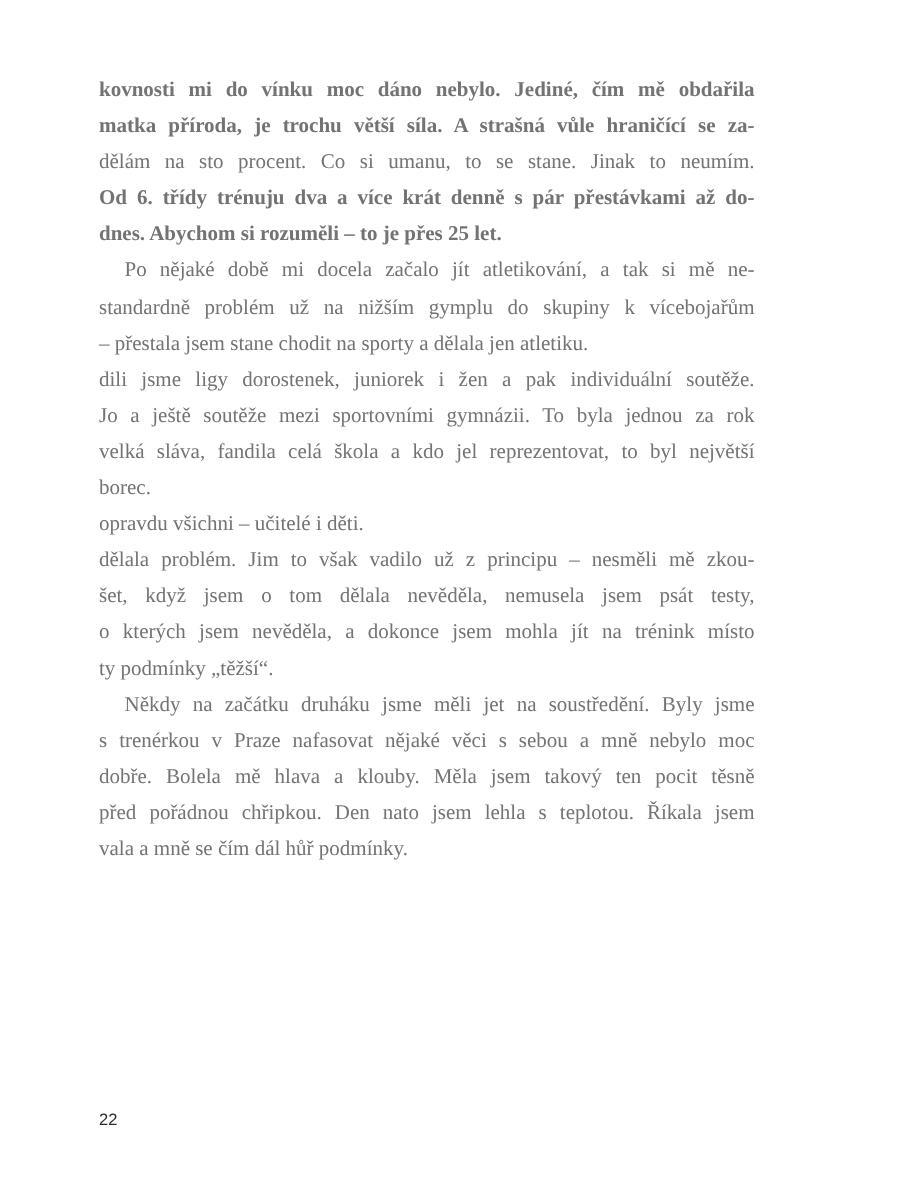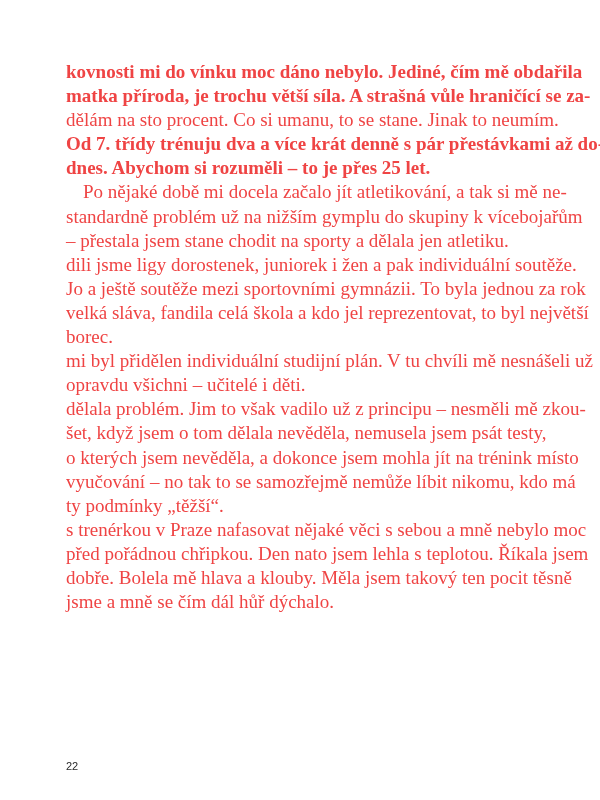"kovnosti mi do vínku moc" .page { color: #ef4444 -> #737373; font-size: 19px -> 14px; top: 60px -> 49px }
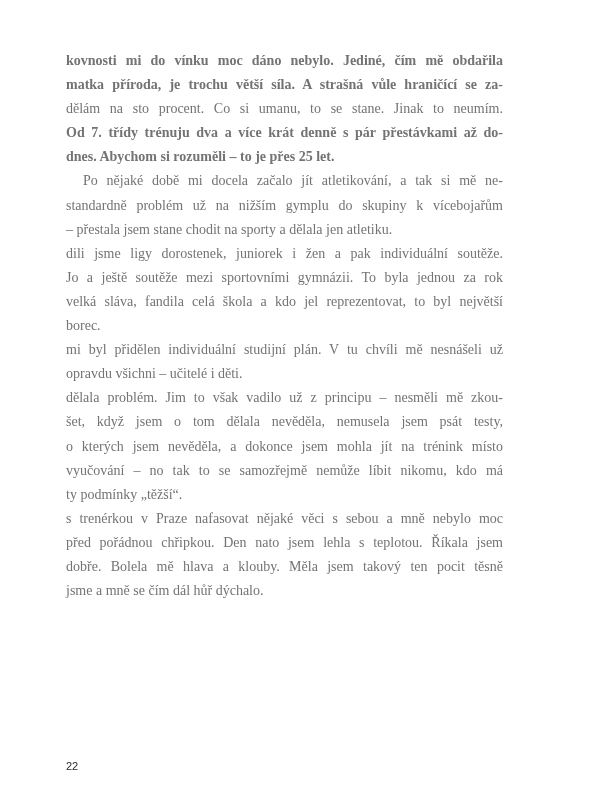"Od 7. třídy trénuju dva" b { text: 7 -> 6 }
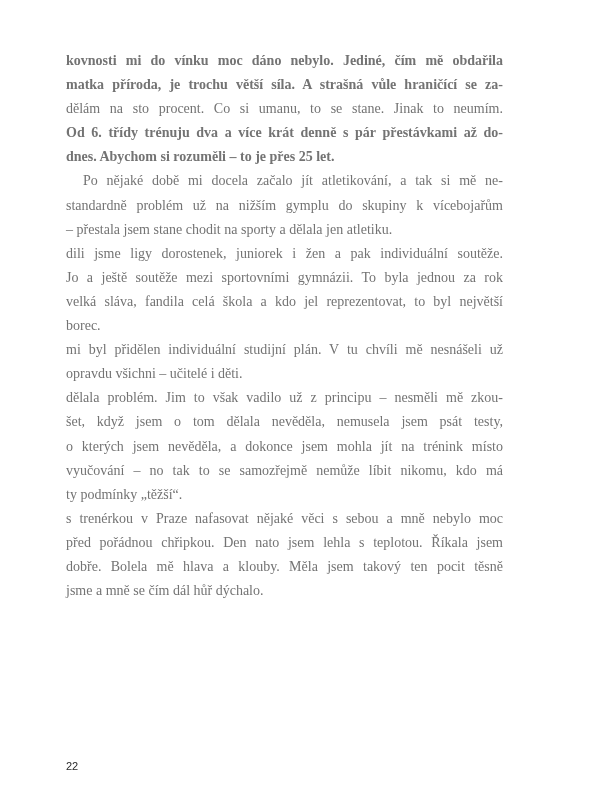"mi byl přidělen individuální studijní" span.line { html: <span>mi byl přidělen individuální studijní plán. V tu chvíli mě nesnášeli už</span> -> none }
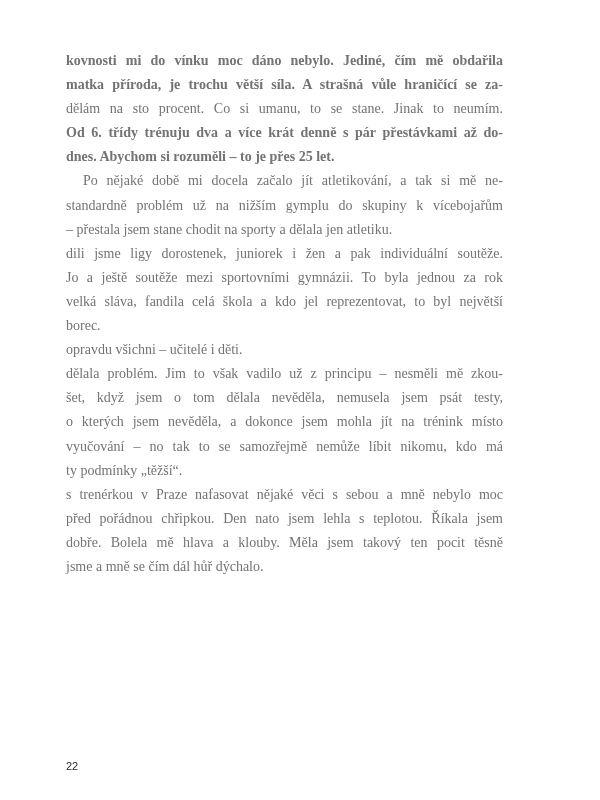"vyučování – no tak to" span.line { html: <span>vyučování – no tak to se samozřejmě nemůže líbit nikomu, kdo má</span> -> none }
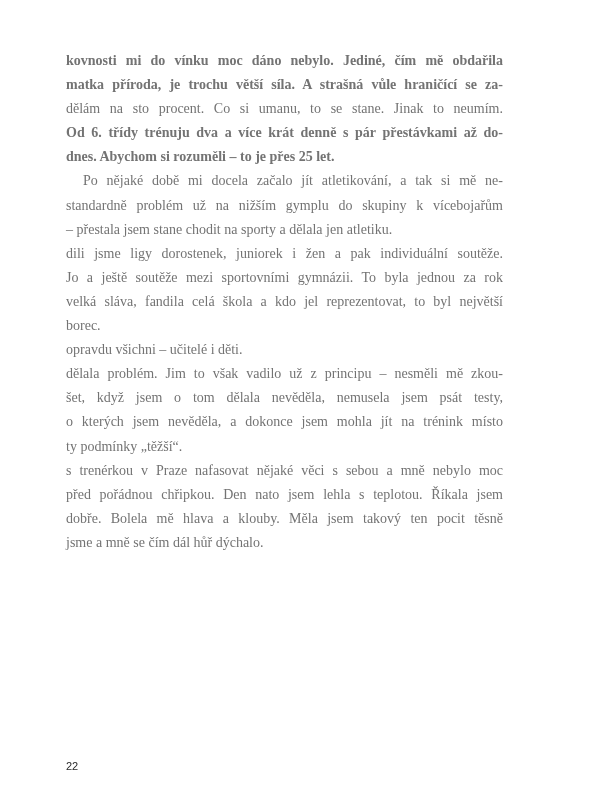"Někdy na začátku druháku jsme" span.line { html: none -> <span>Někdy na začátku druháku jsme měli jet na soustředění. Byly jsme</span> }
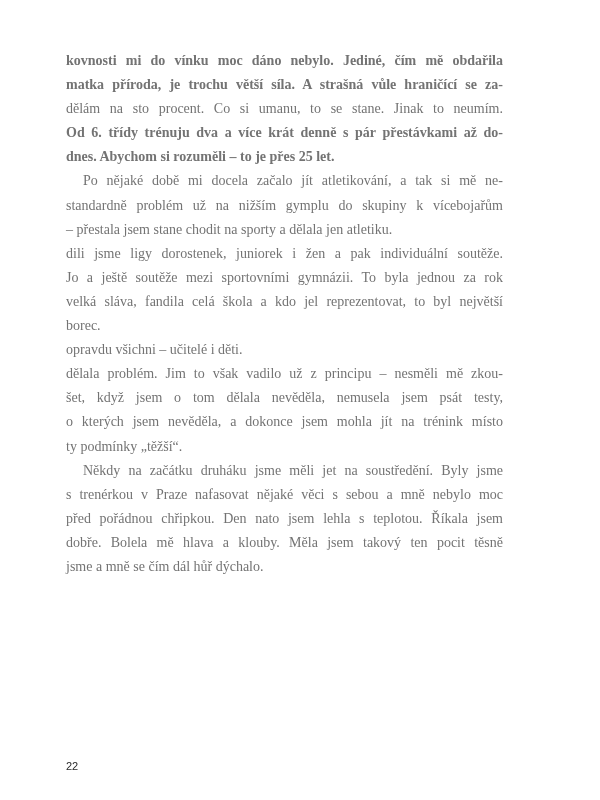"před pořádnou chřipkou. Den nato" span.line { order: before "dobře. Bolela mě hlava a" -> after "dobře. Bolela mě hlava a" }
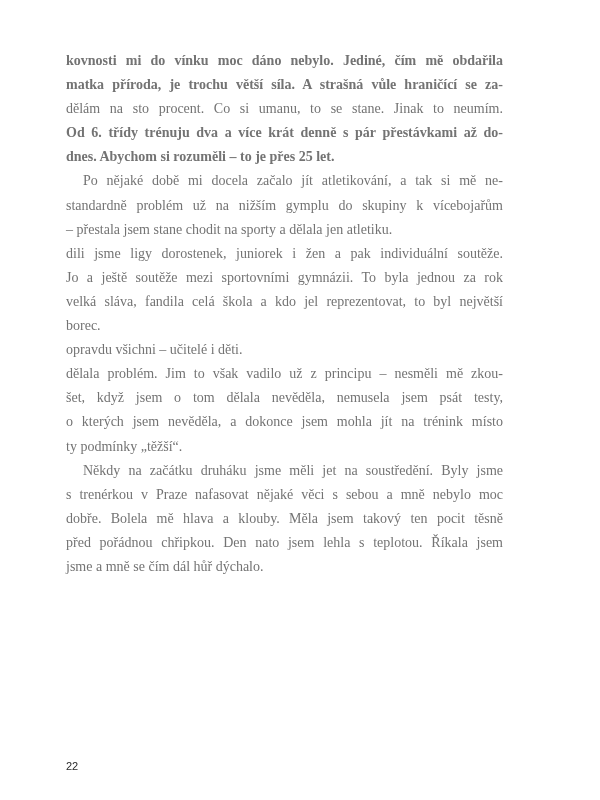"jsme a mně se čím" span.line { text: jsme a mně se čím dál hůř dýchalo -> vala a mně se čím dál hůř podmínky }
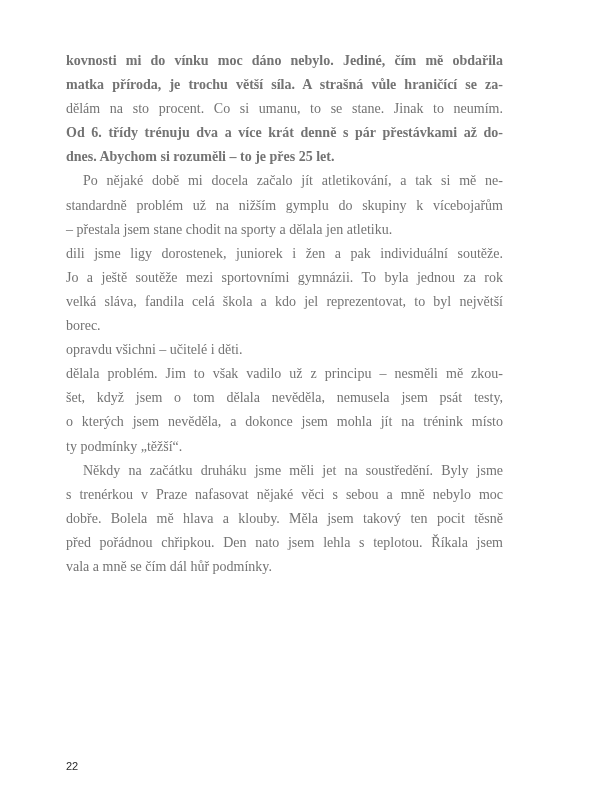"22" .folio { margin-top: 19px -> none }
